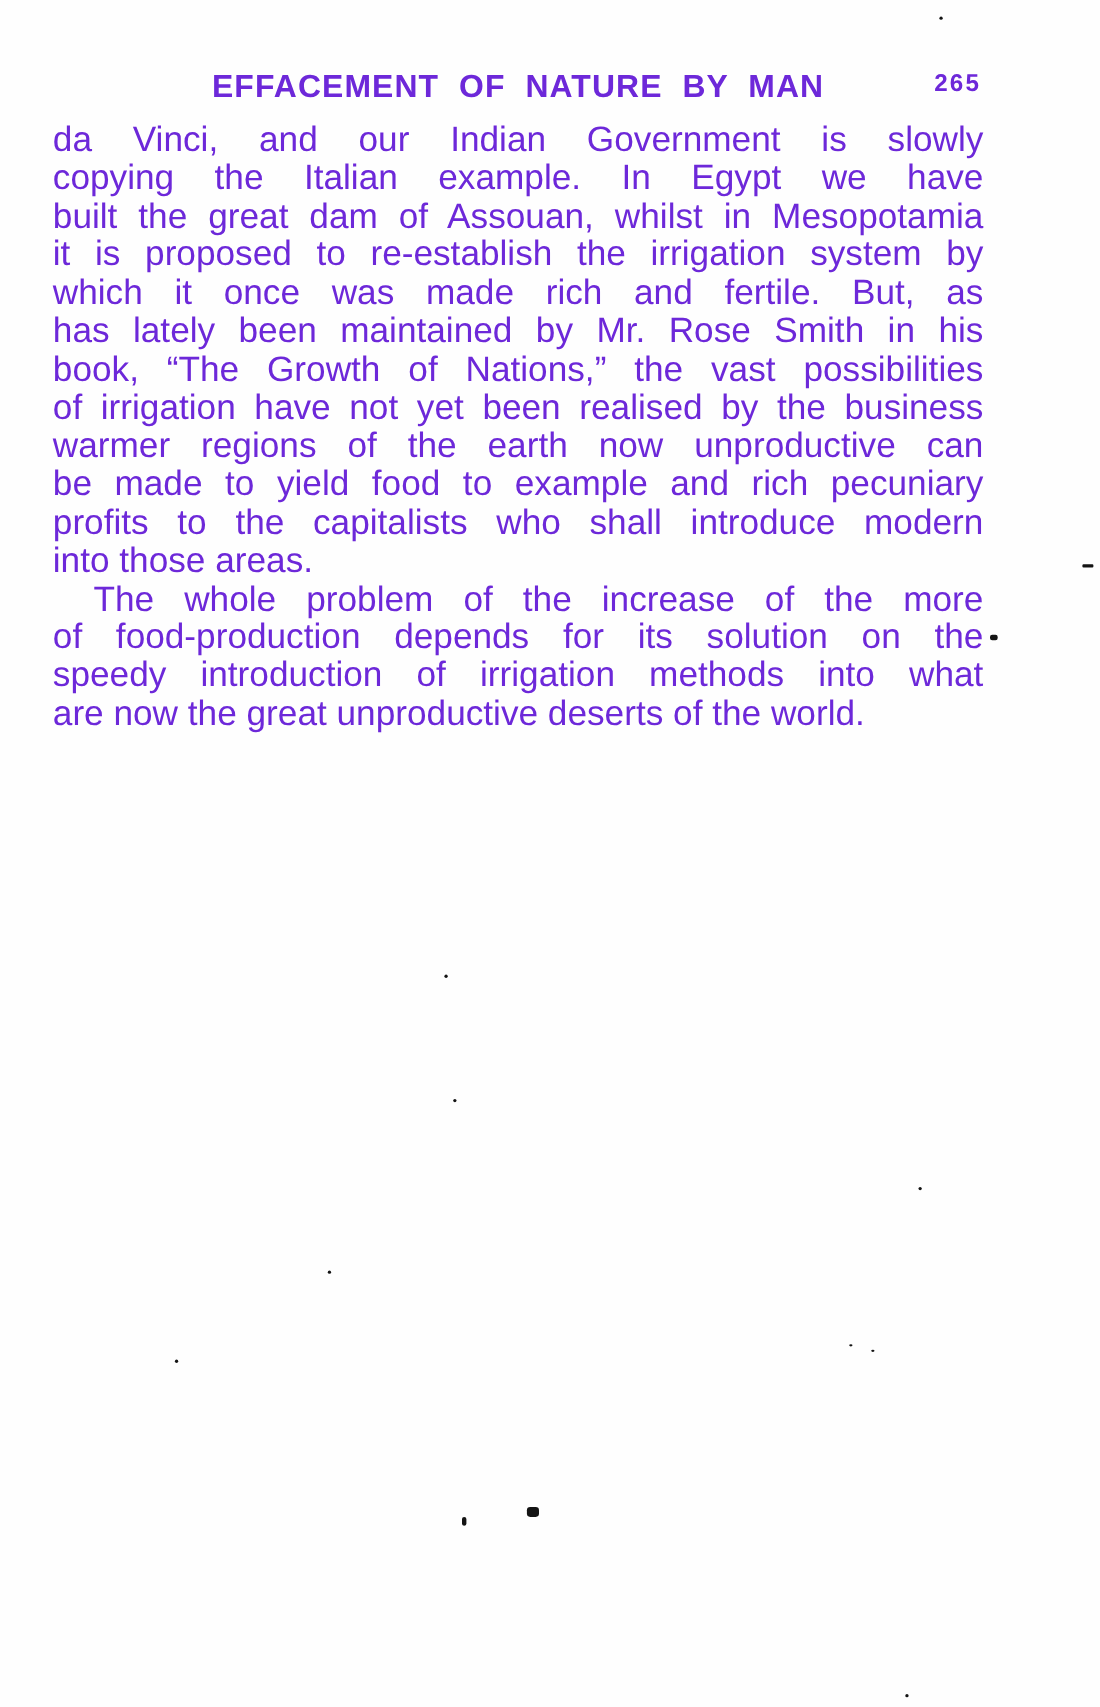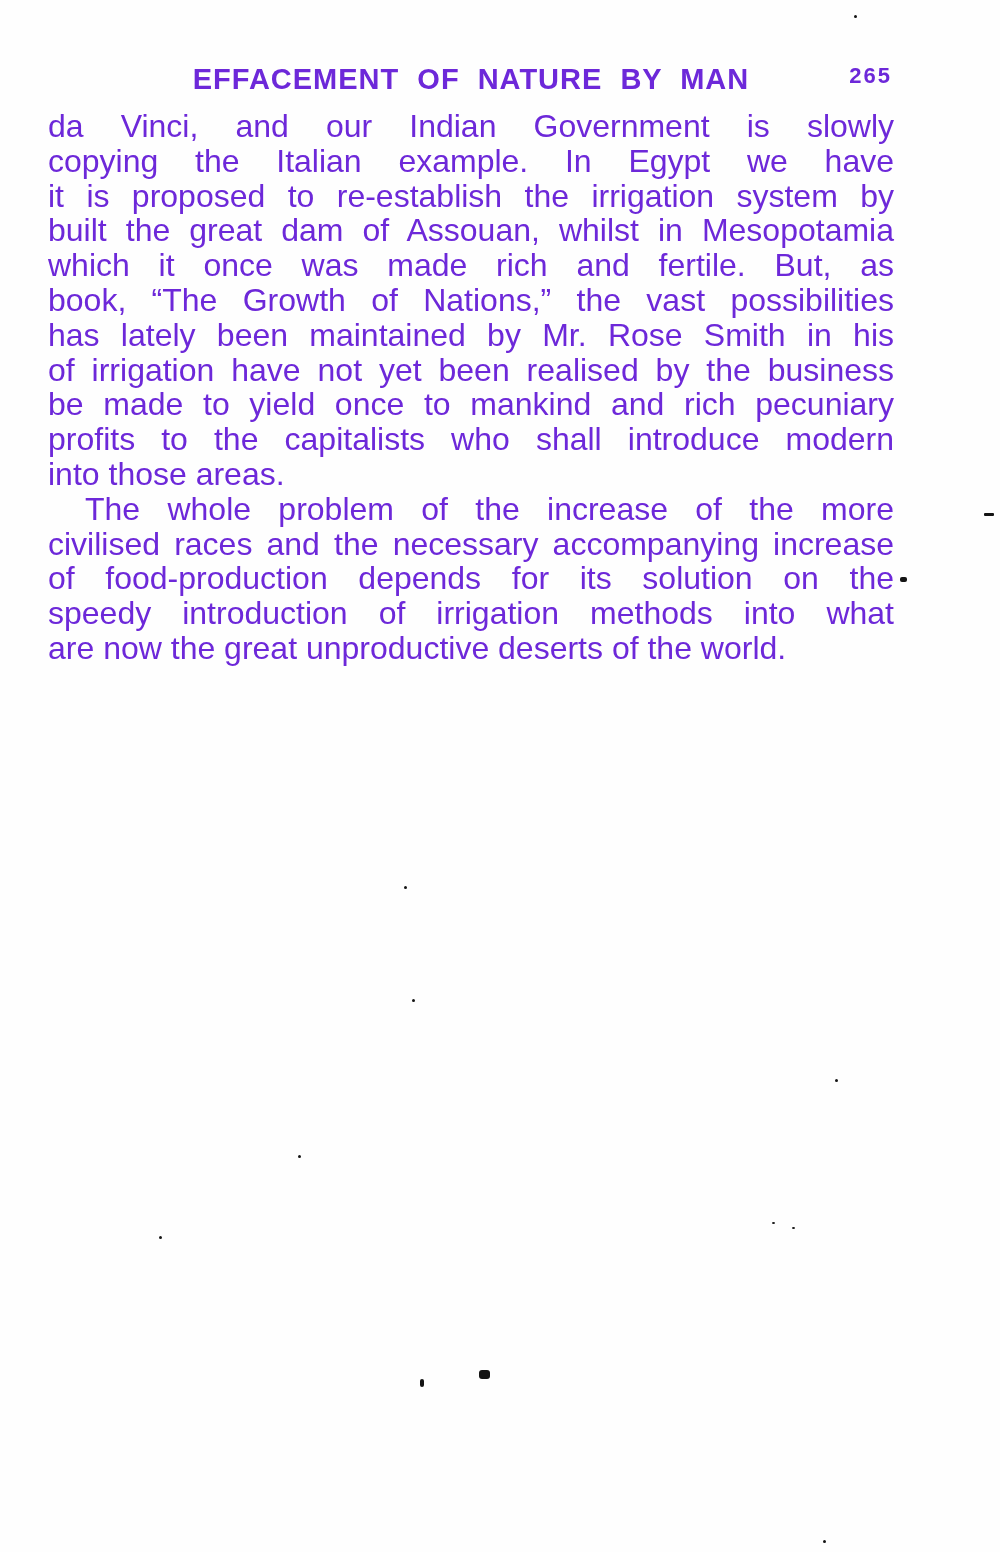"it is proposed to re-establish" div.line { order: before "built the great dam of" -> after "built the great dam of" }
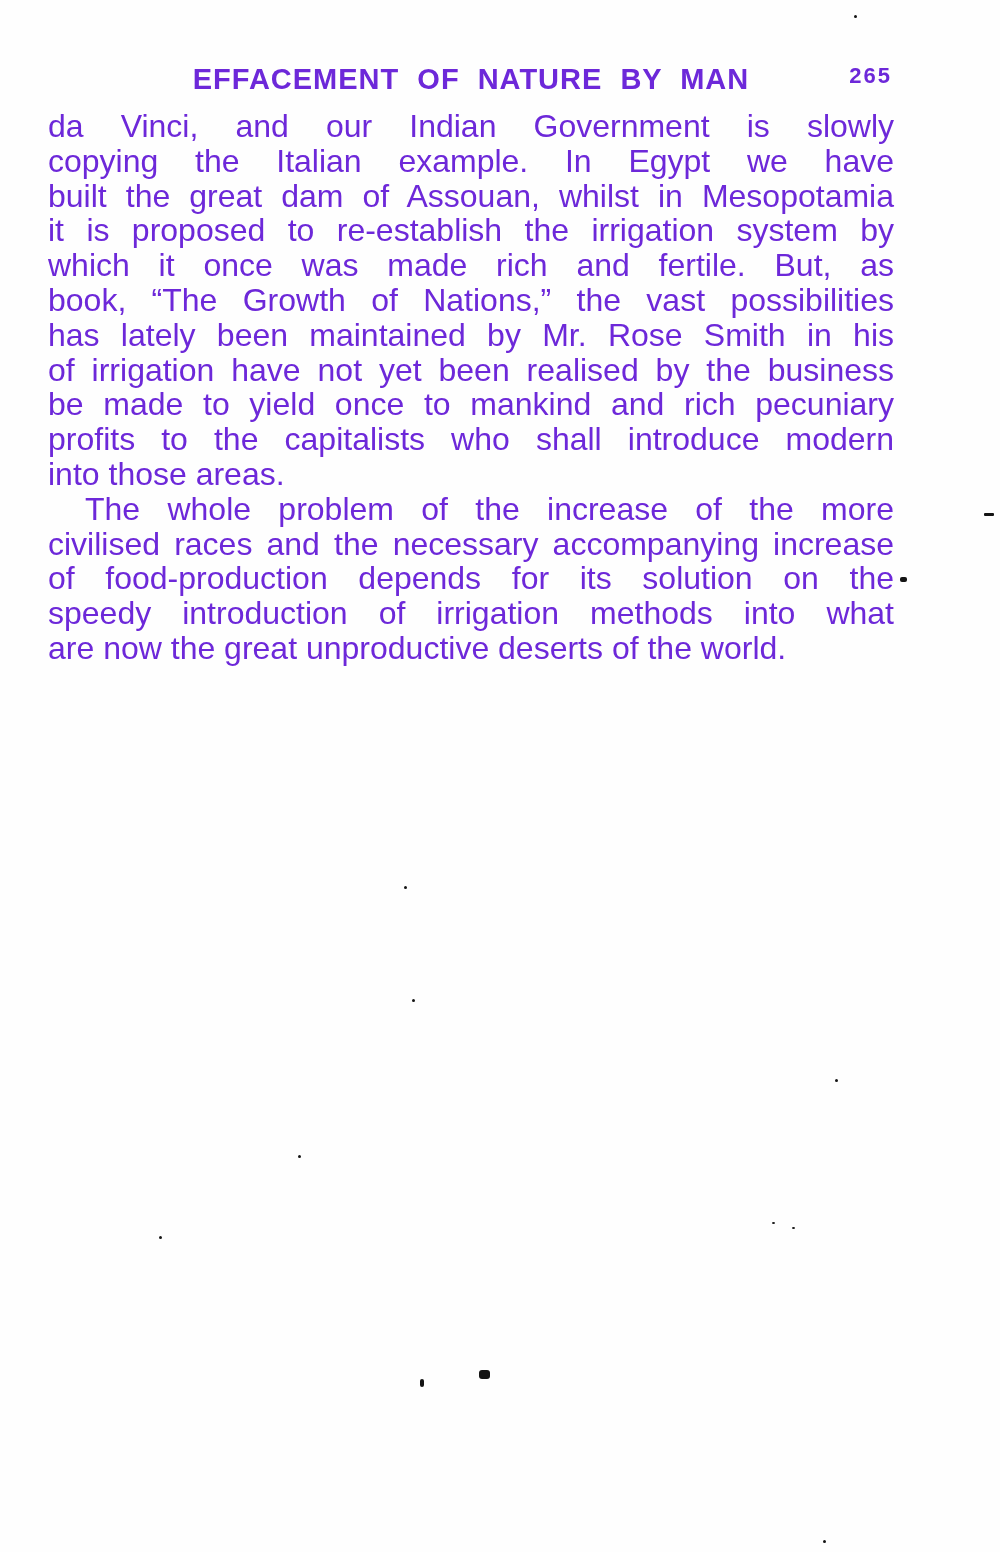"book, “The Growth of Nations,”" div.line { order: before "has lately been maintained by" -> after "has lately been maintained by" }
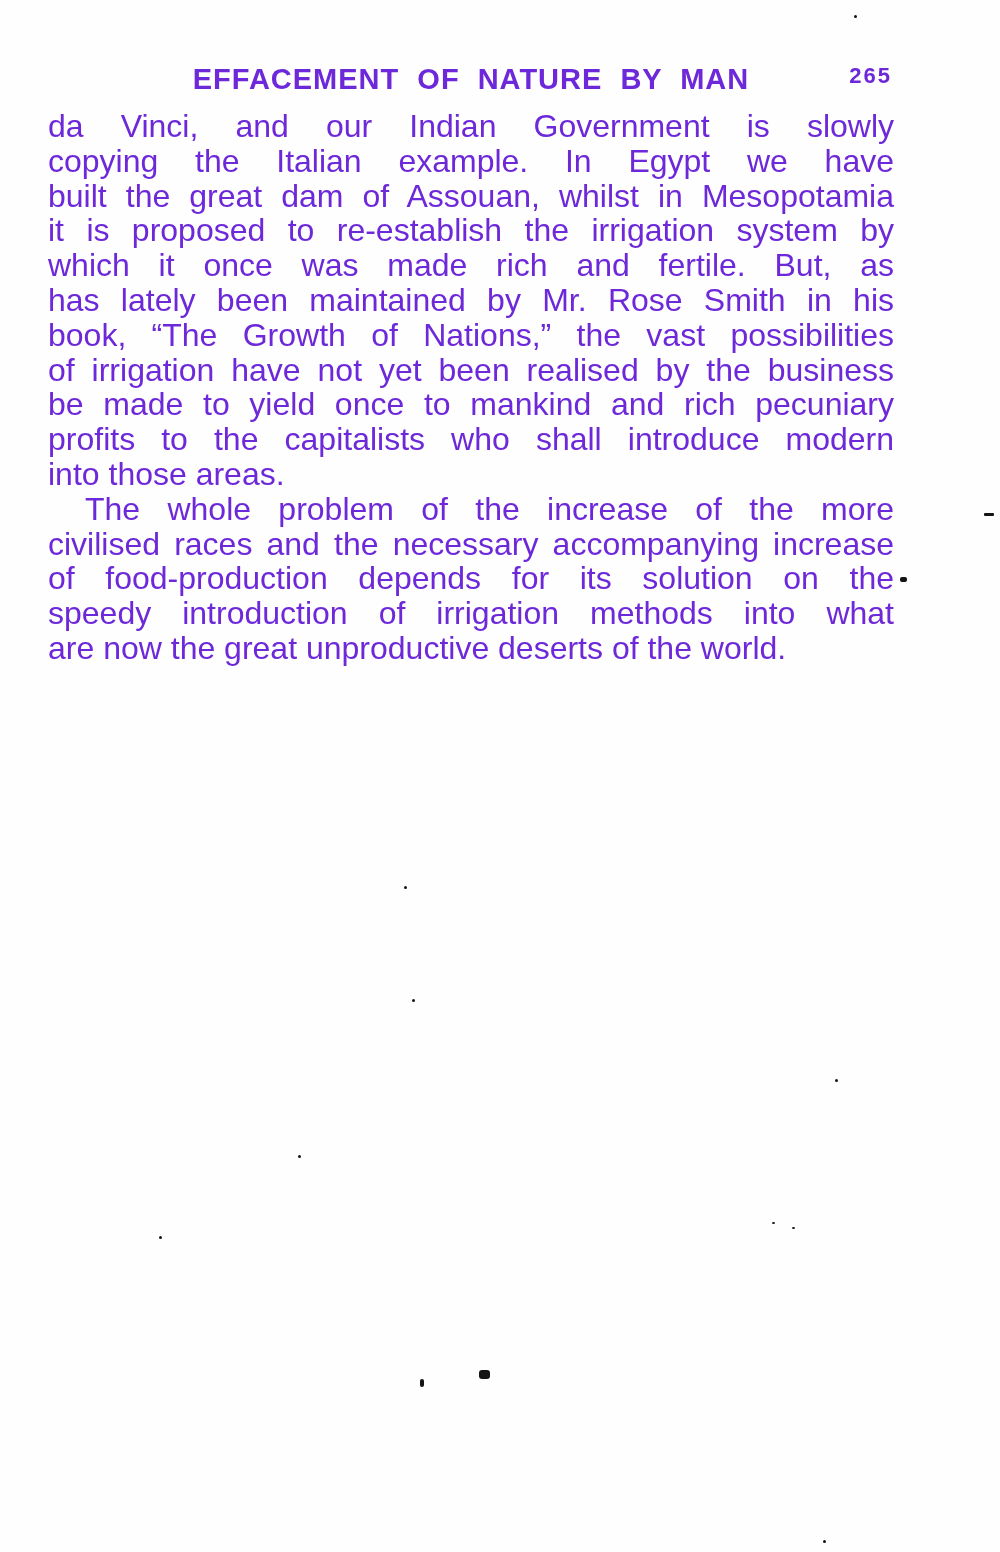"warmer regions of the earth" div.line { html: none -> <div>warmer regions of the earth now unproductive can</div> }
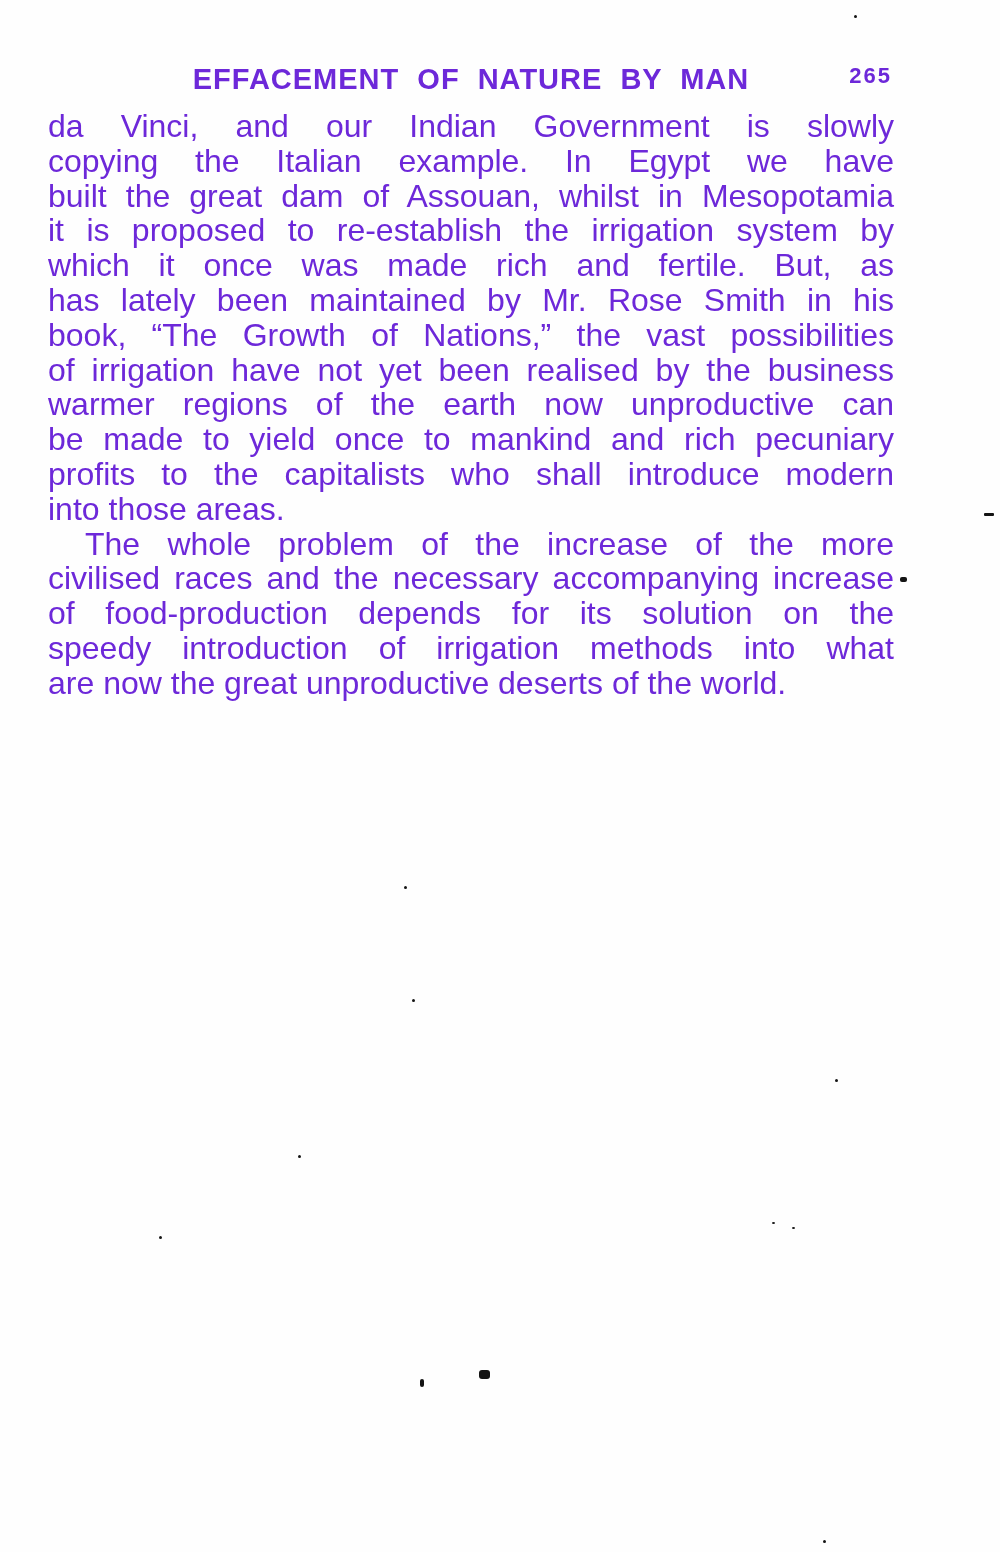"be made to yield once" div.line { text: once to mankind -> food to example }
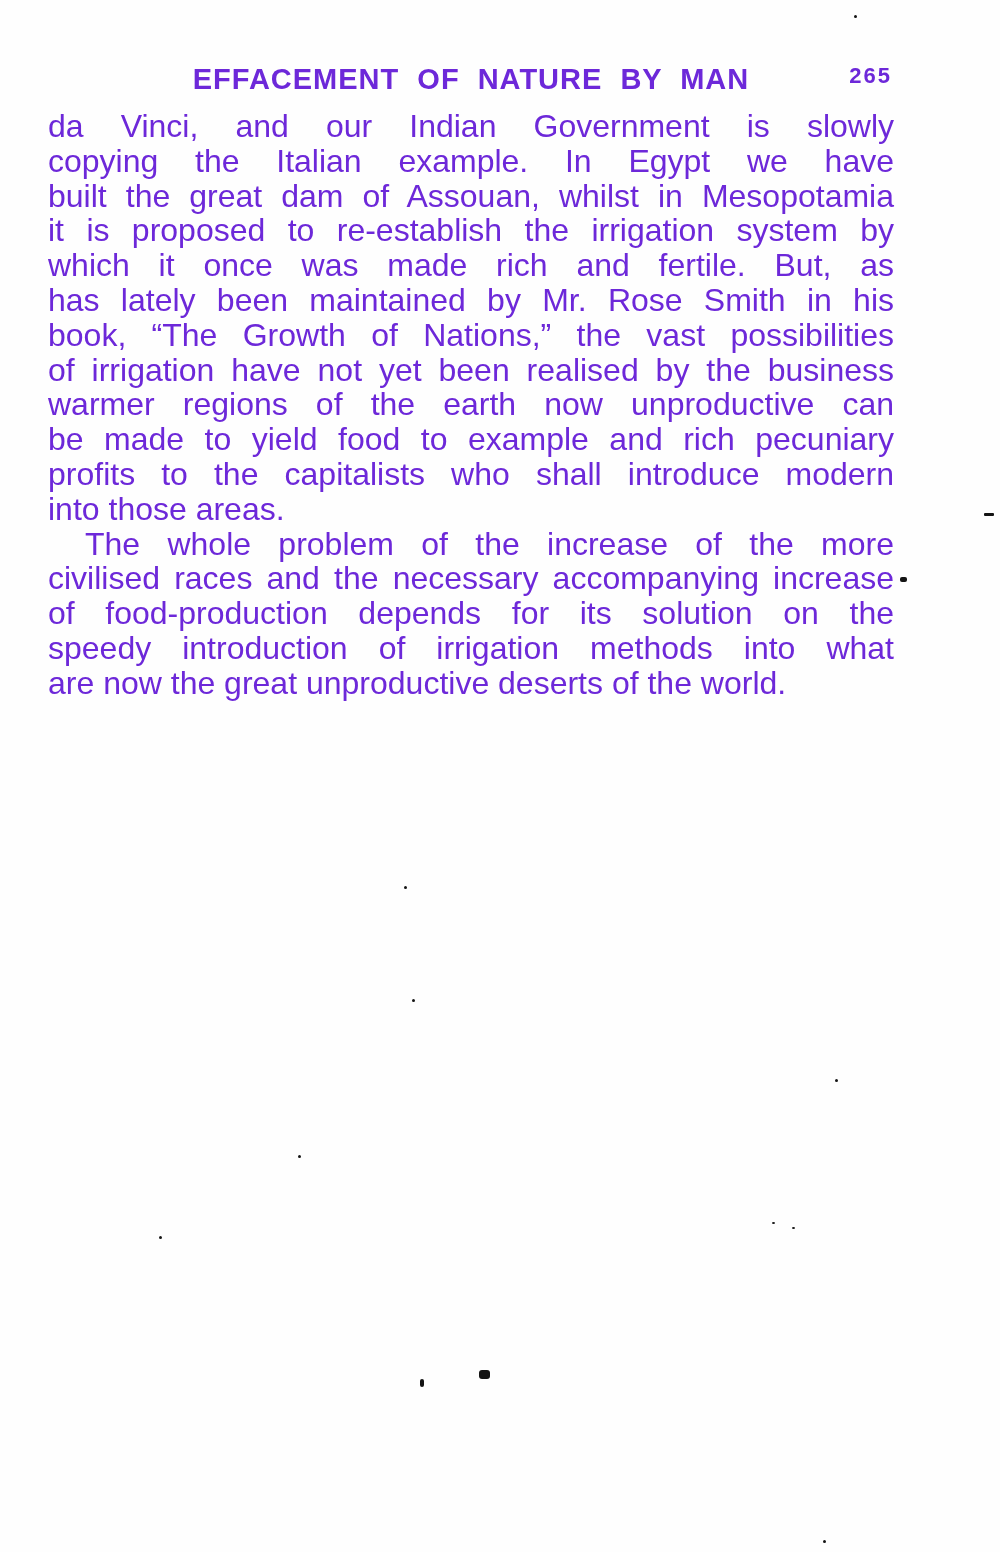"civilised races and the necessary" div.line { html: <div>civilised races and the necessary accompanying increase</div> -> none }
